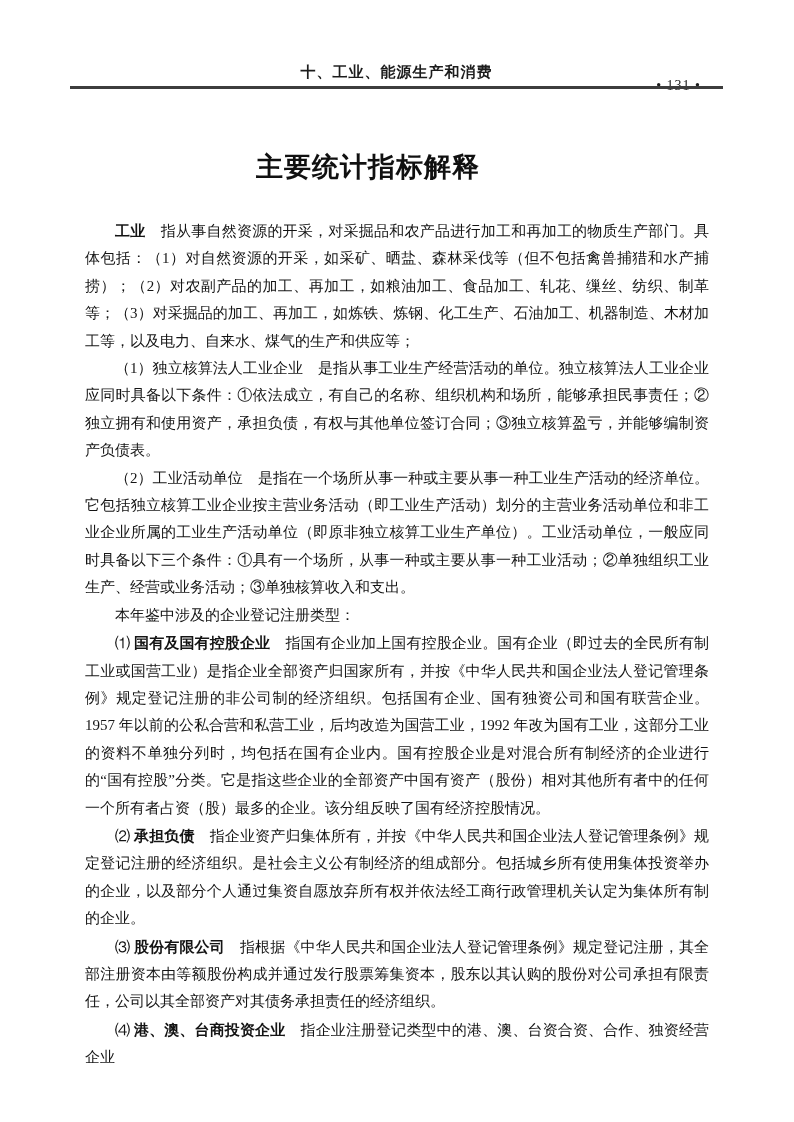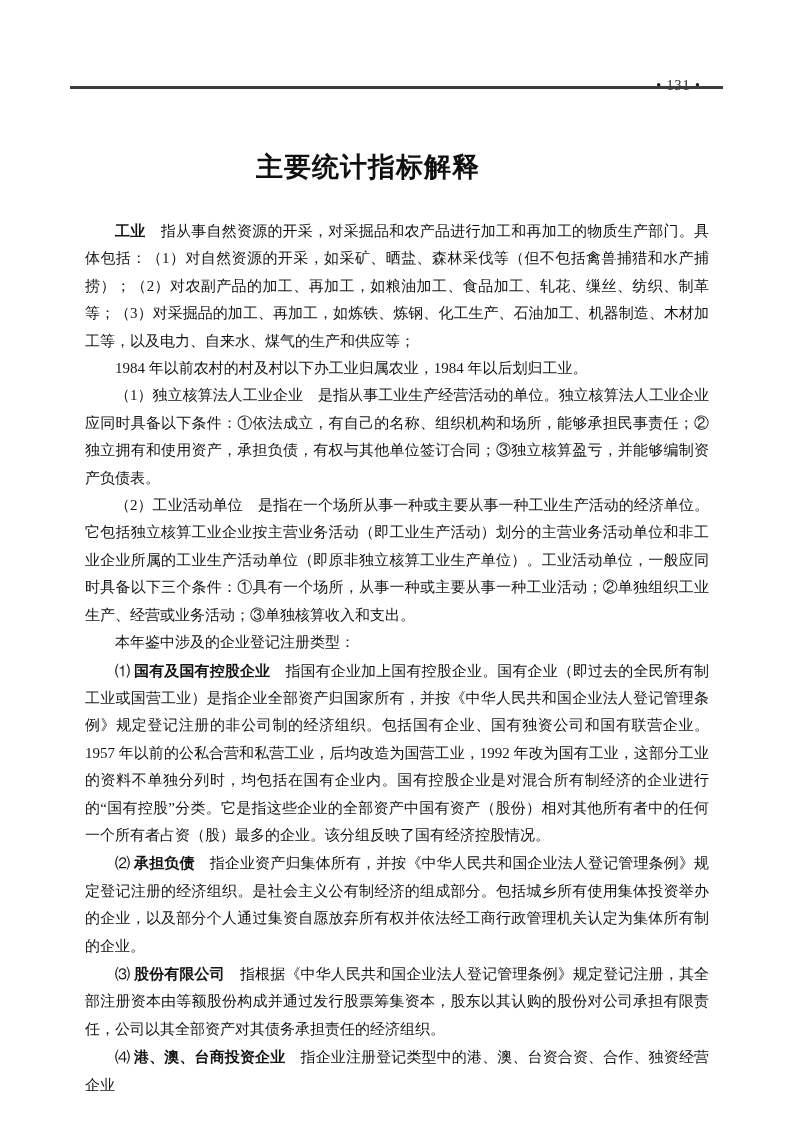"十、工业、能源生产和消费" span.section-title { html: none -> <span>十、工业、能源生产和消费</span> }
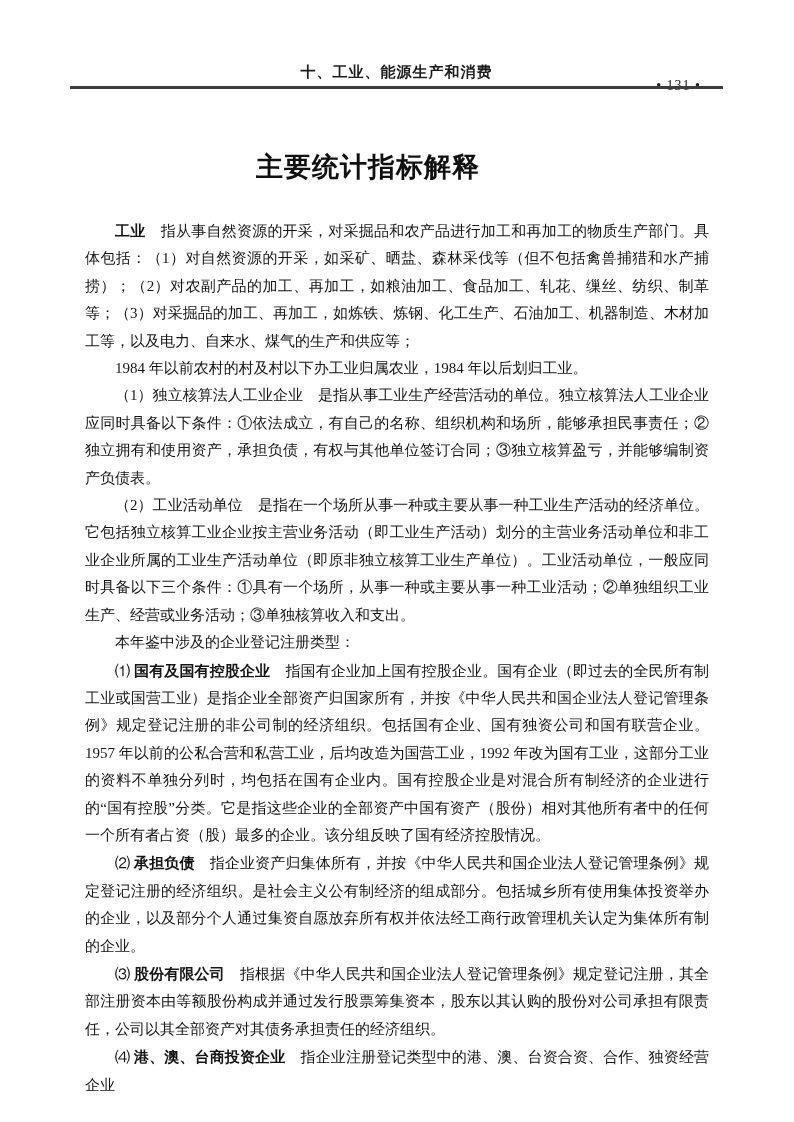"1984 年以前农村的村及村以下办工业归属农业，1984 年以后划归工业。" p { html: <p><span>1984 年以前农村的村及村以下办工业归属农业，1984 年以后划归工业。</span></p> -> none }
